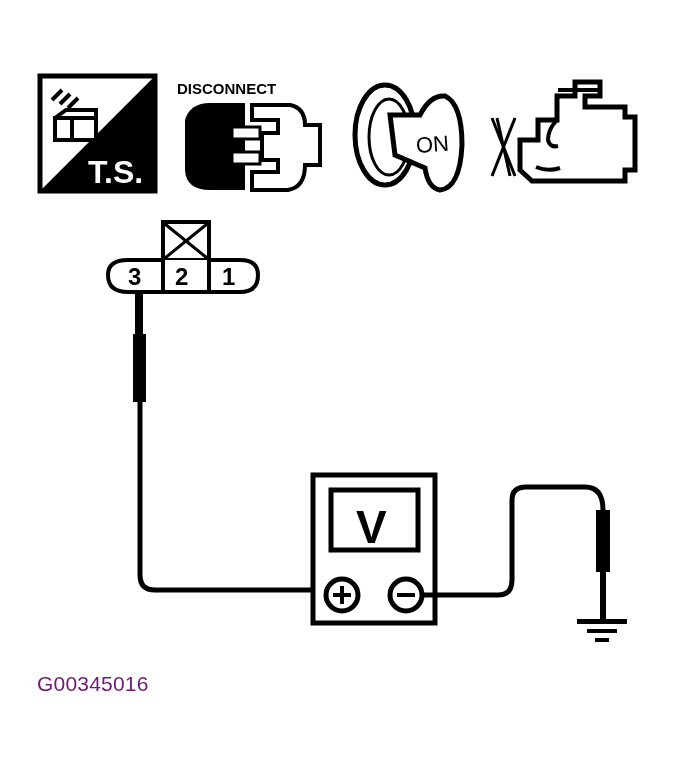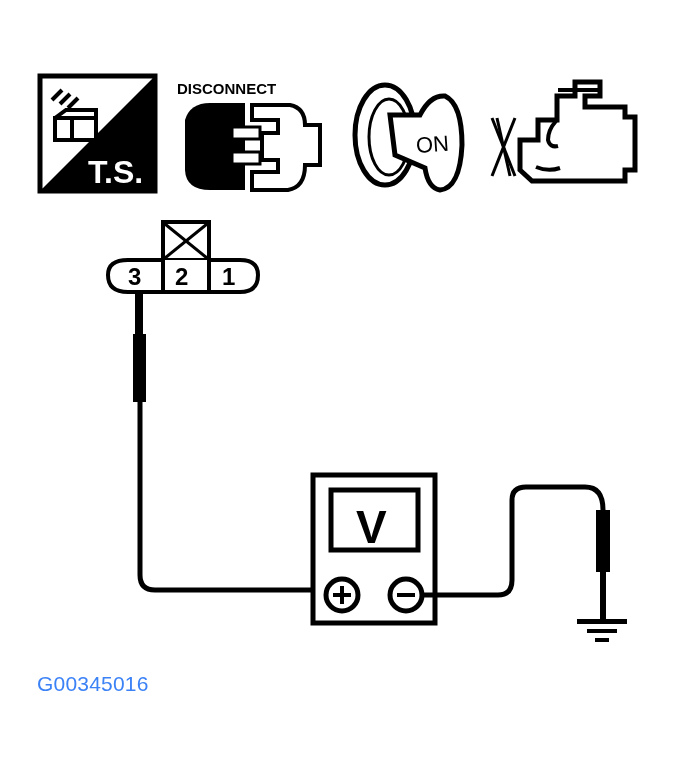"G00345016" .fig-id { color: #3b82f6 -> #701a75 }
